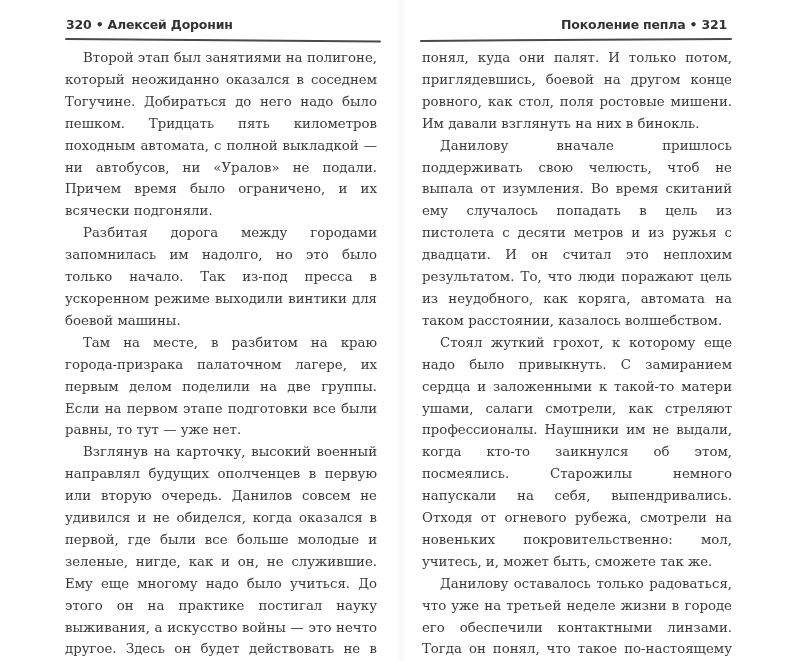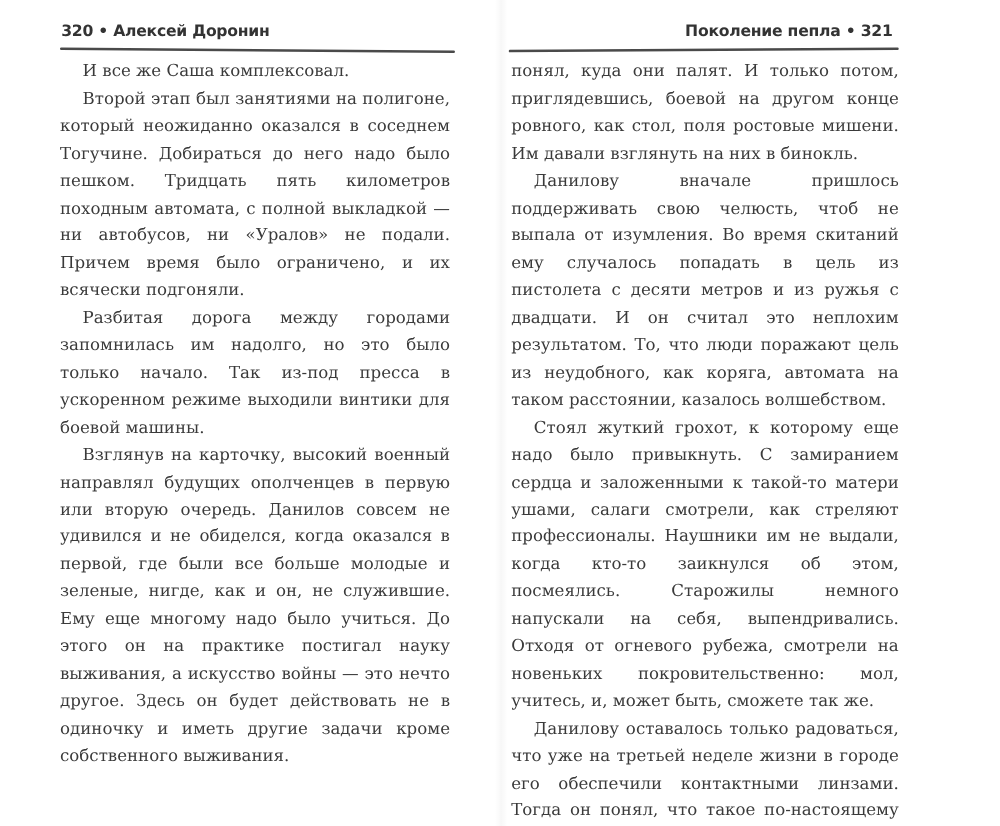"320 • Алексей Доронин" .page.left { left: 0 -> 17px }
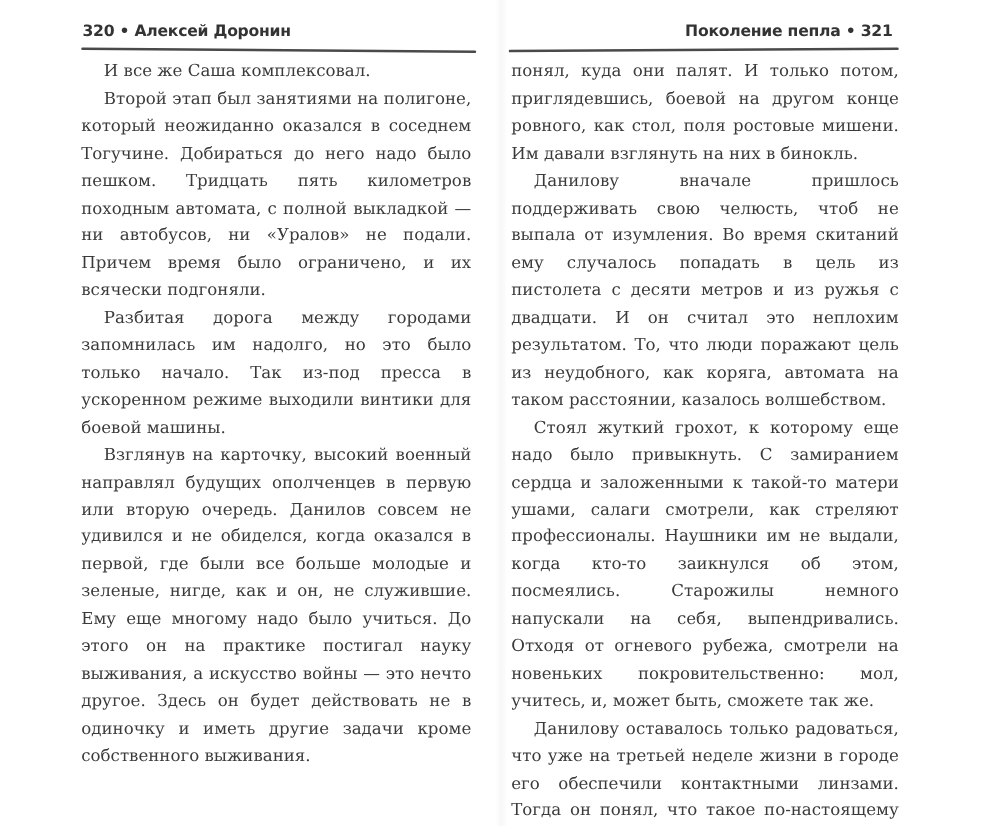"Поколение пепла • 321" .page.right { left: 379px -> 392px }
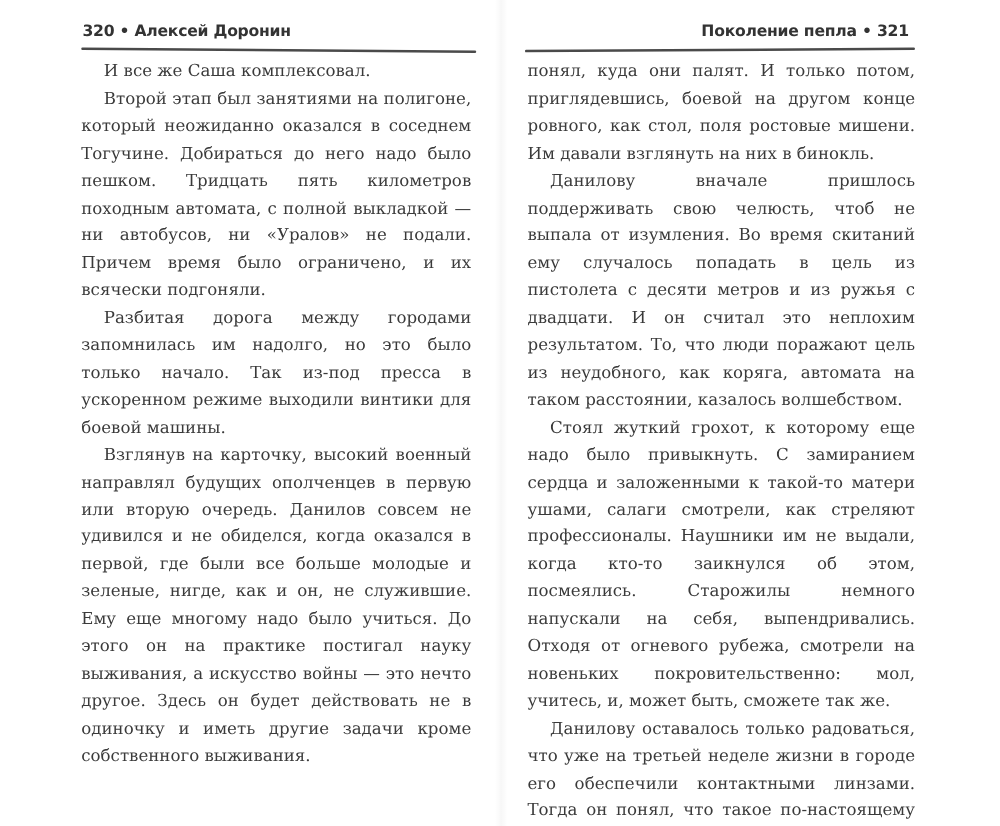"И все же Саша комплексовал." p { html: <p>И все же Саша комплексовал.</p> -> none }
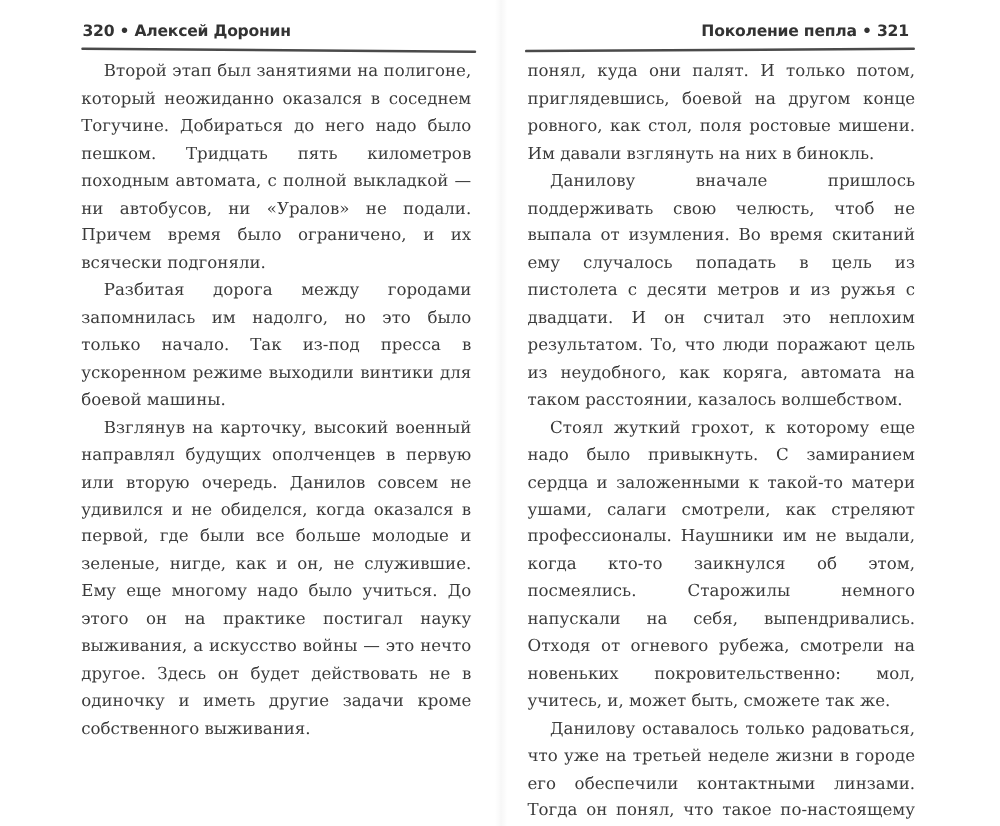"Там на месте, в разбитом" p { html: none -> <p>Там на месте, в разбитом на краю города-призрака палаточном лагере, их первым делом поделили на две группы. Если на первом этапе подготовки все были равны, то тут — уже нет.</p> }
